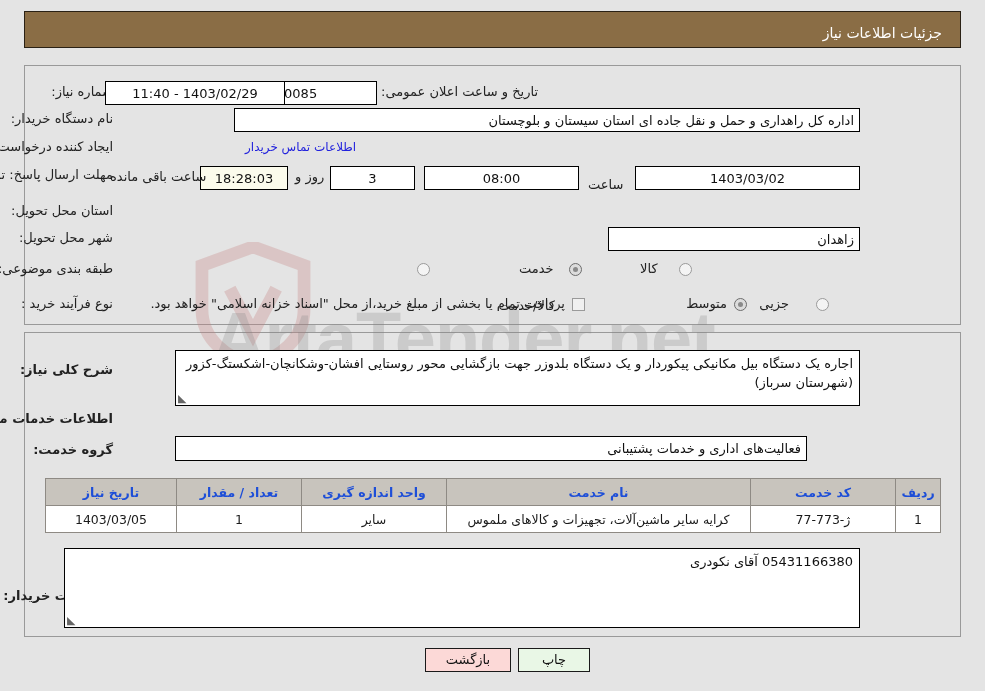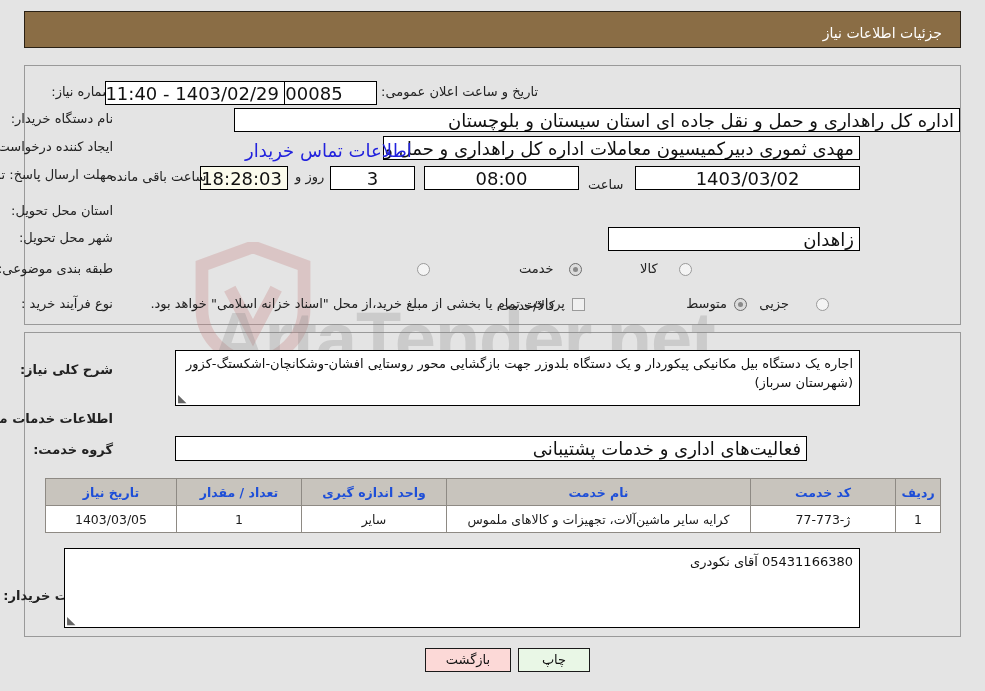"1403/02/29 - 11:40" .fld { font-size: 18px -> 13px }
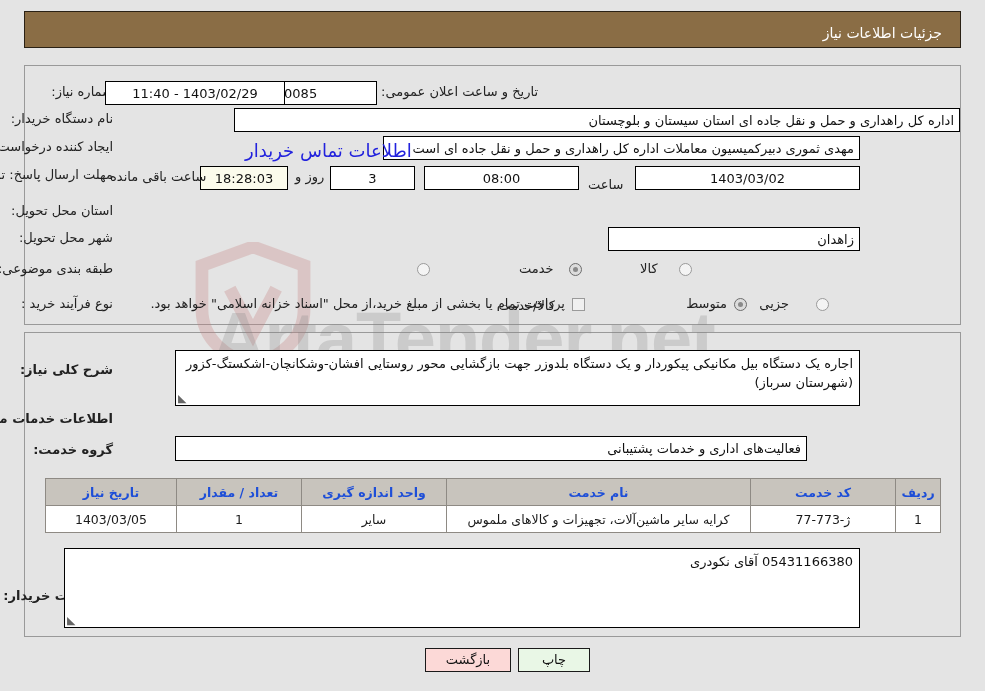"اداره کل راهداری و حمل" div.fld { width: 726px -> 626px }
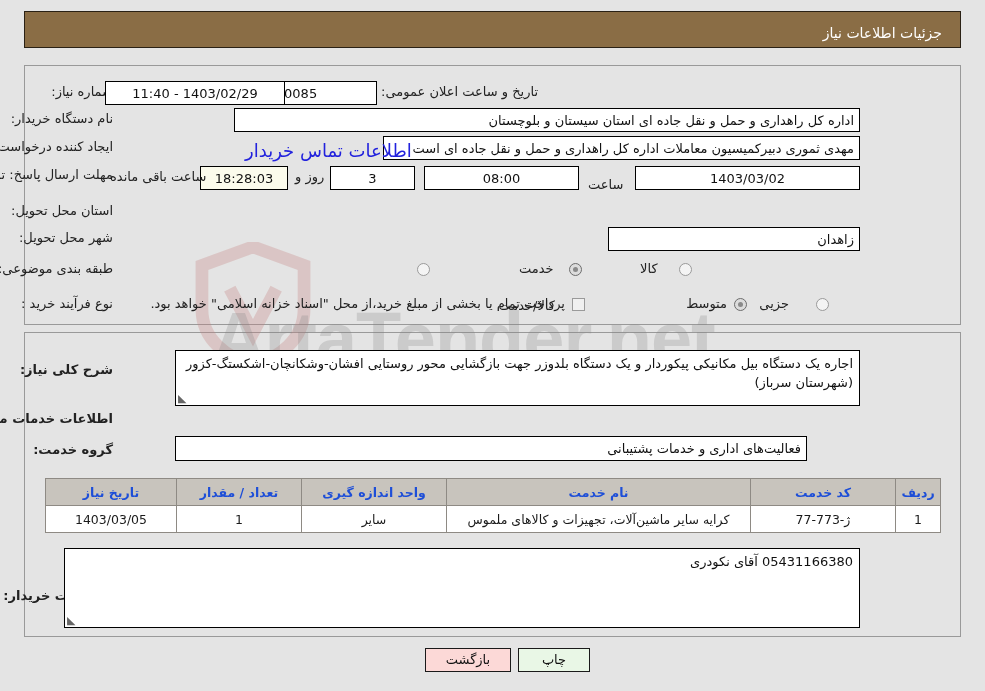"اطلاعات تماس خریدار" .lnk { font-size: 18px -> 12px }
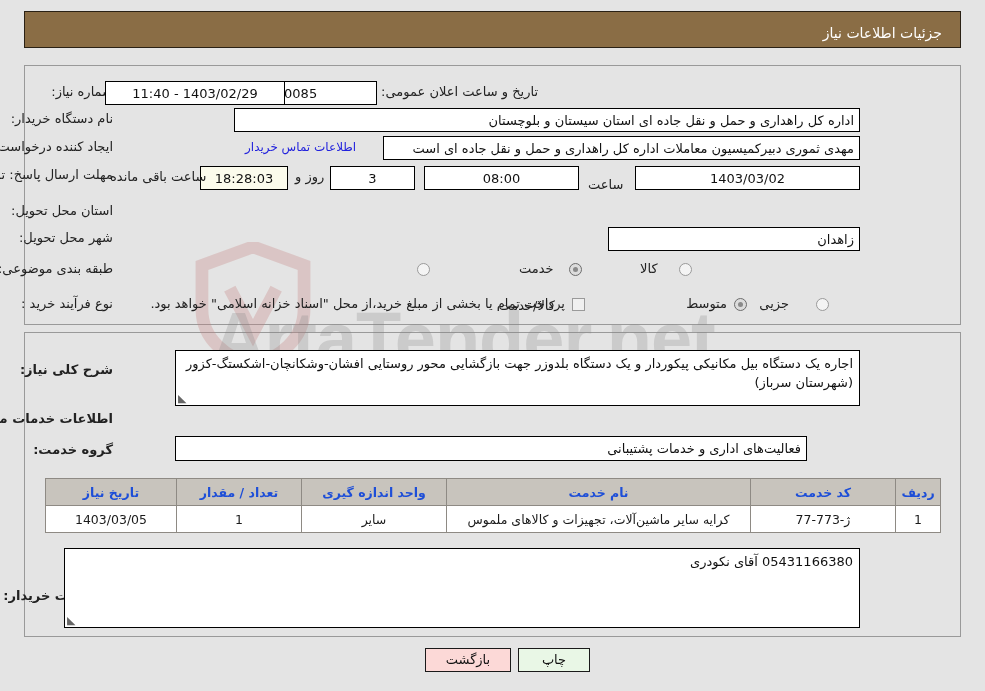"مهدی ثموری دبیرکمیسیون معاملات اداره" div.fld { html: <div>مهدی ثموری دبیرکمیسیون معاملات اداره کل راهداری و حمل و نقل جاده ای است</div> -> none }
